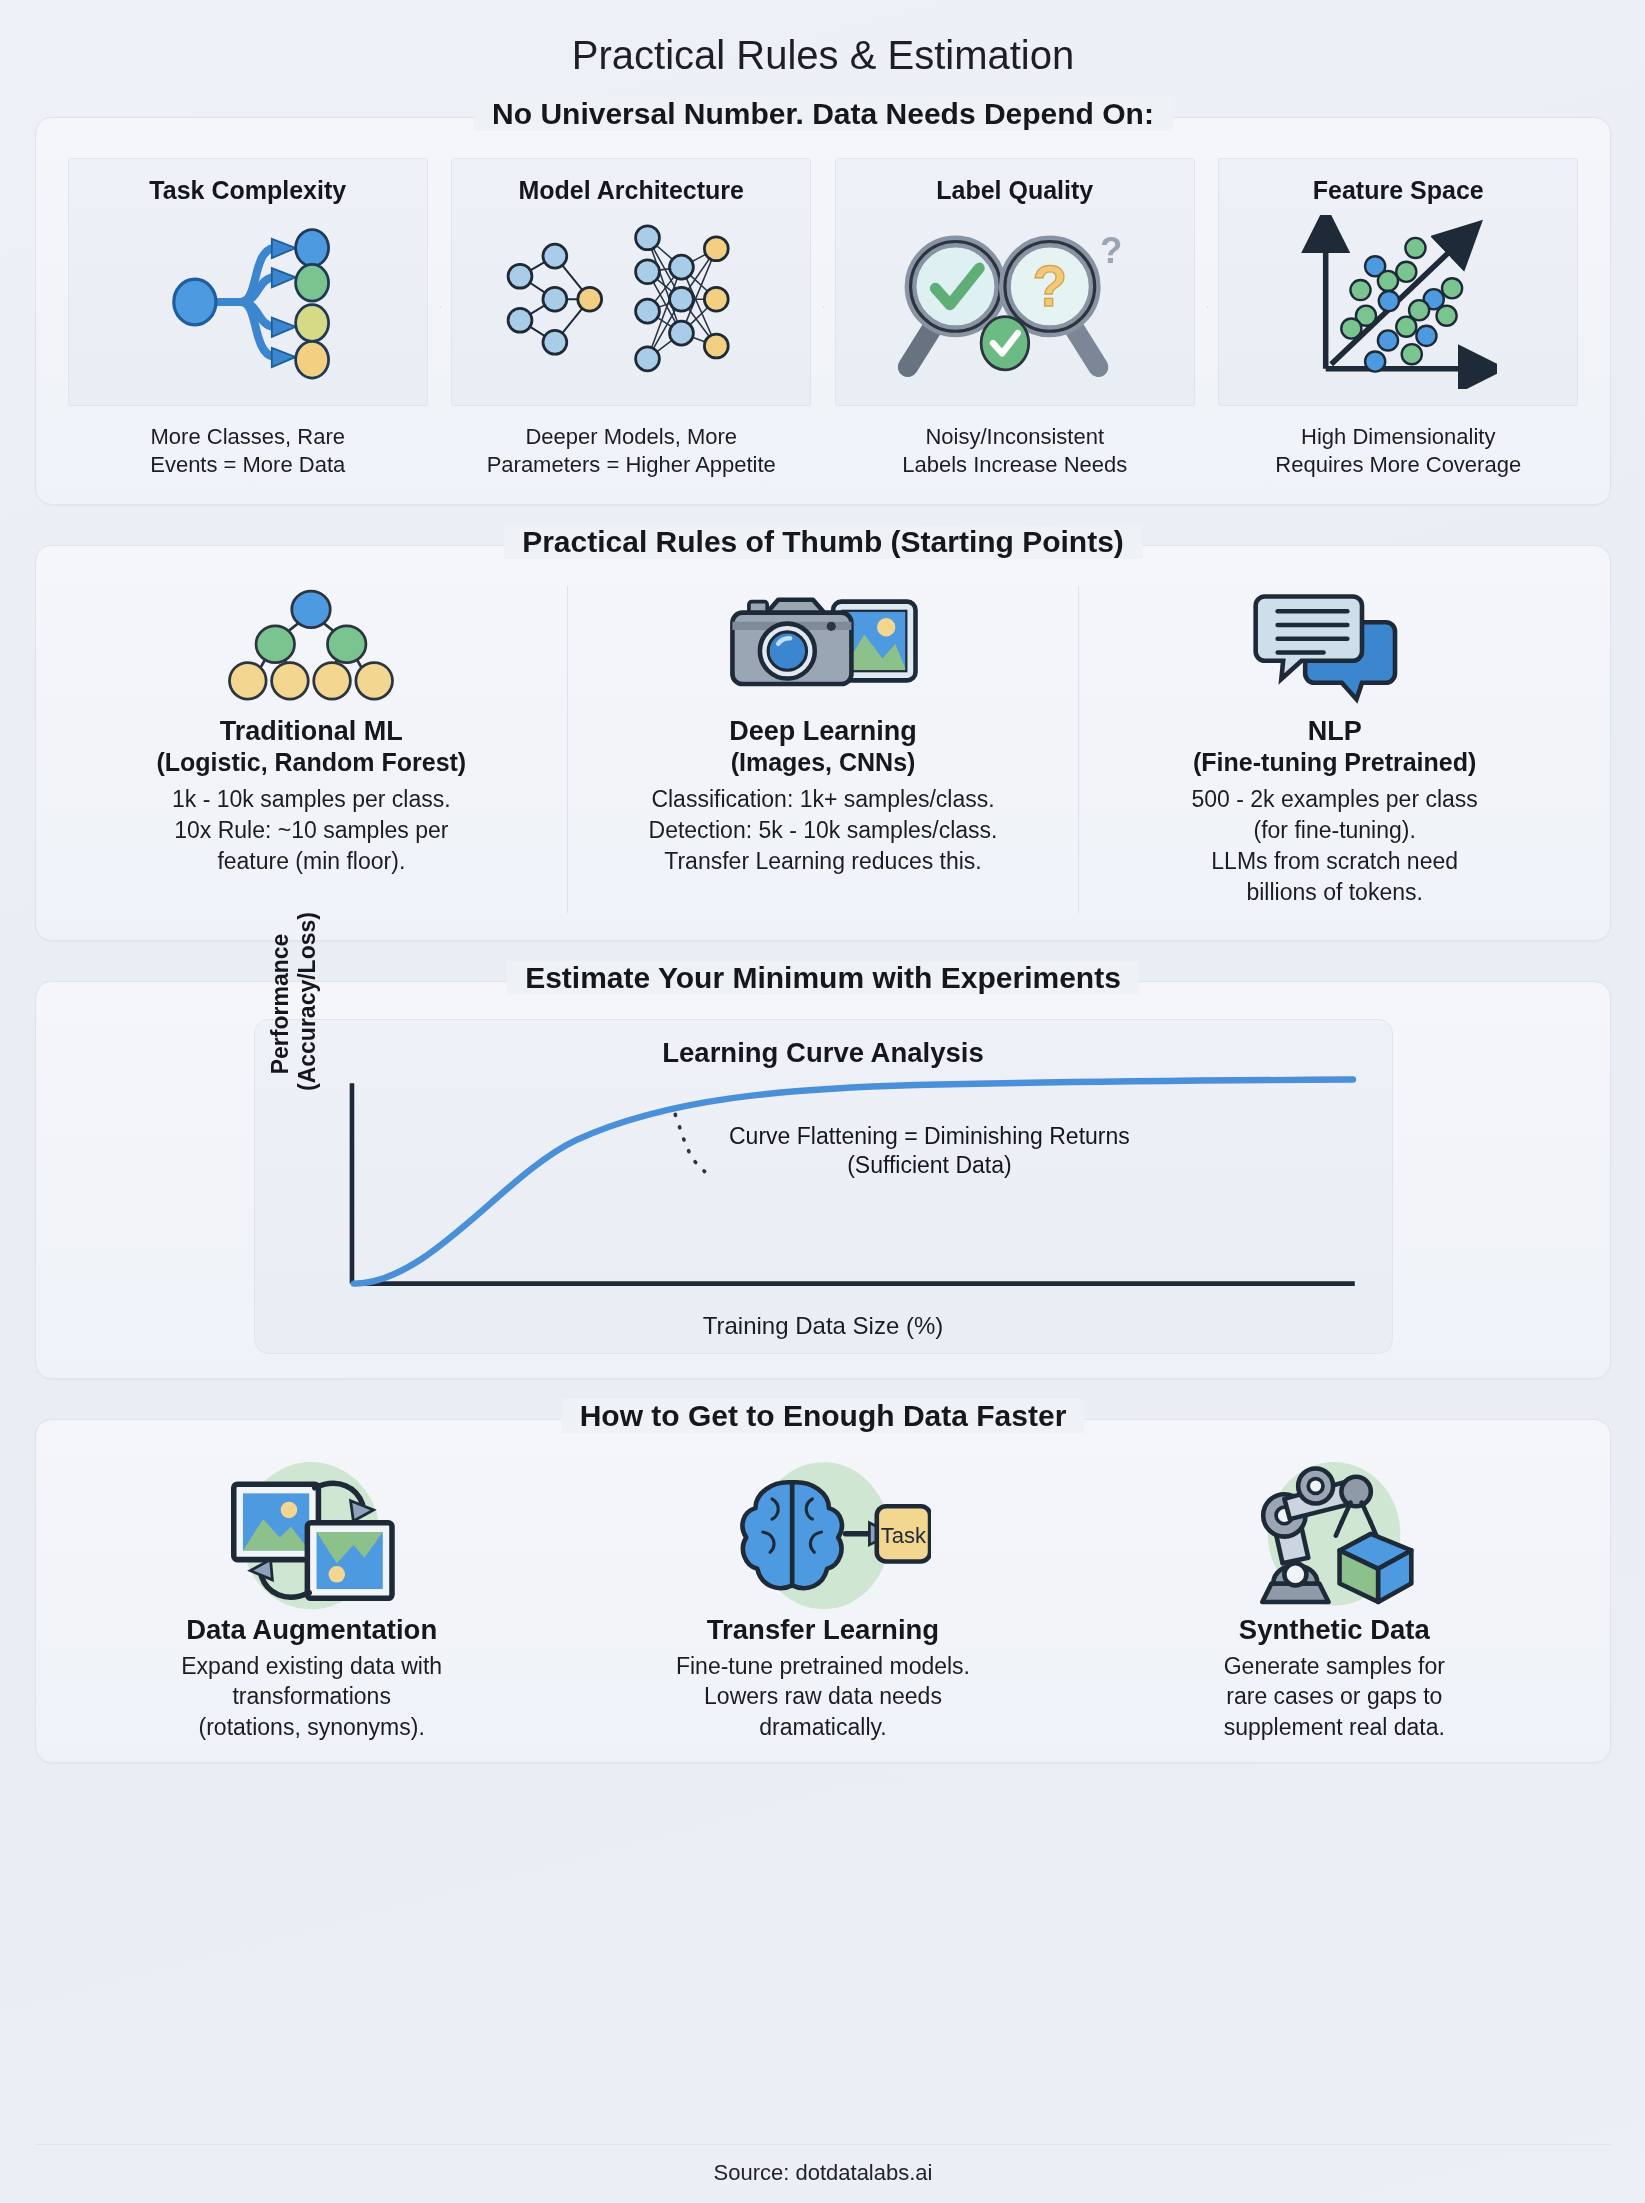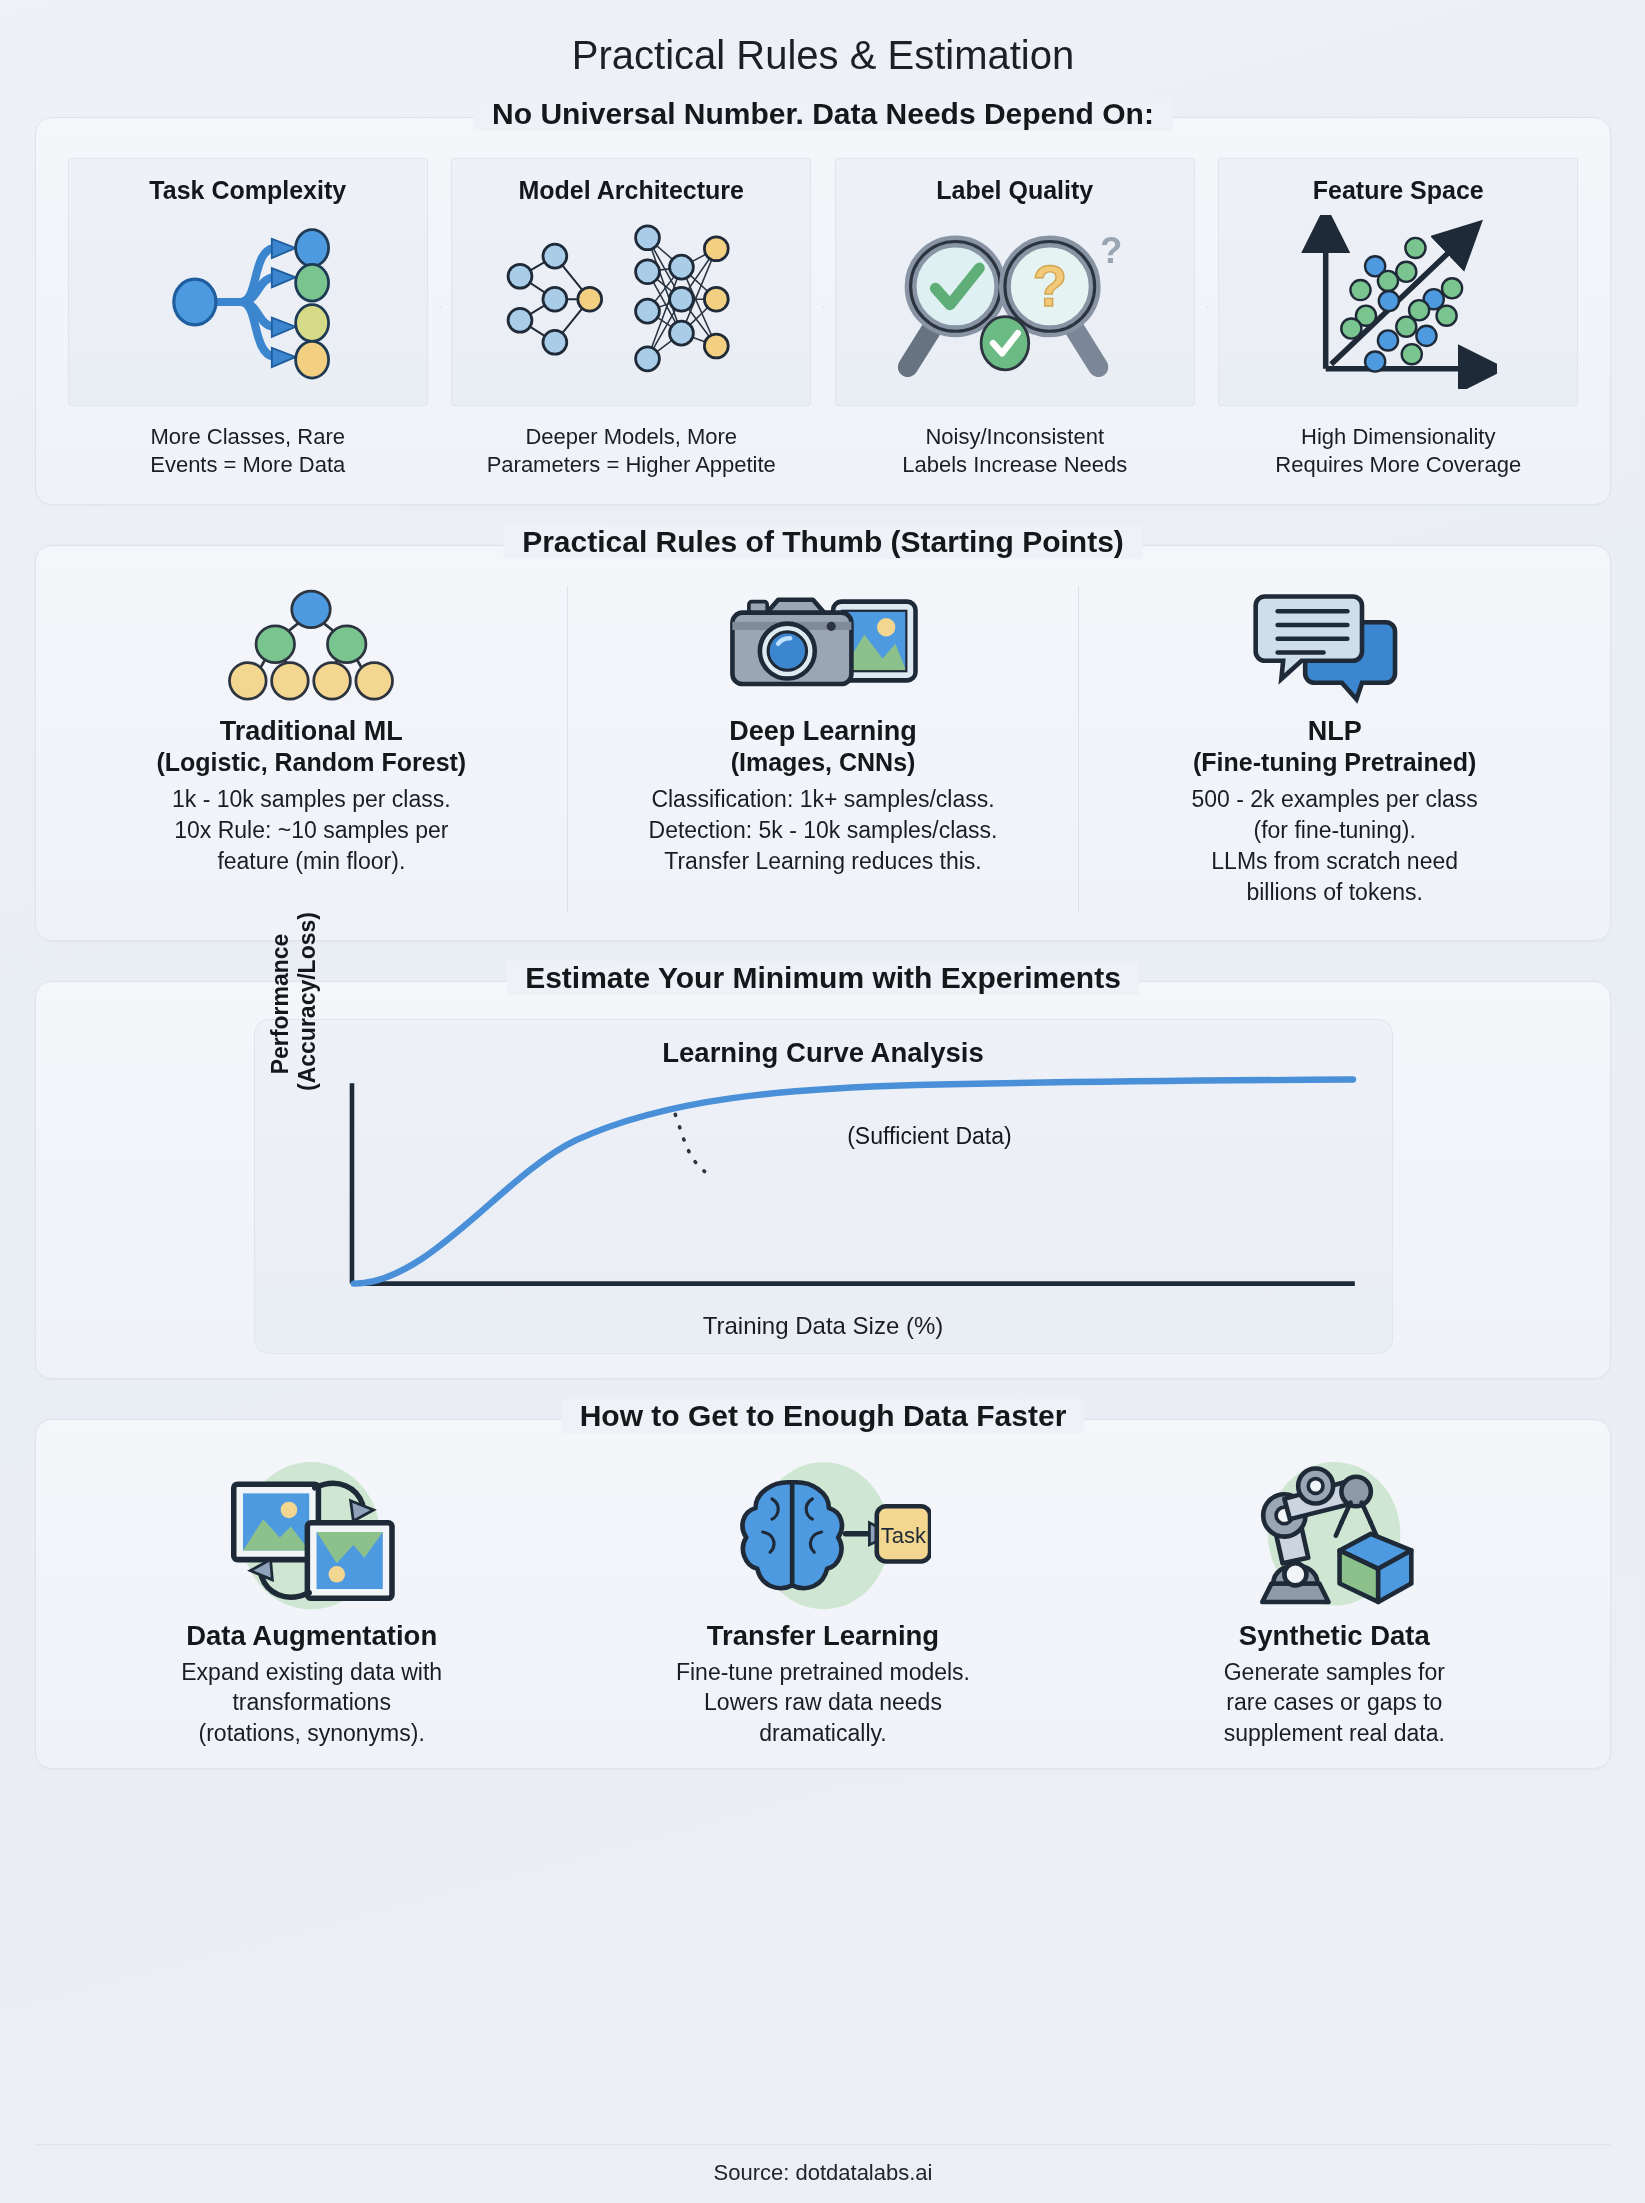"Curve Flattening = Diminishing Returns" div { html: none -> <div>Curve Flattening = Diminishing Returns</div> }
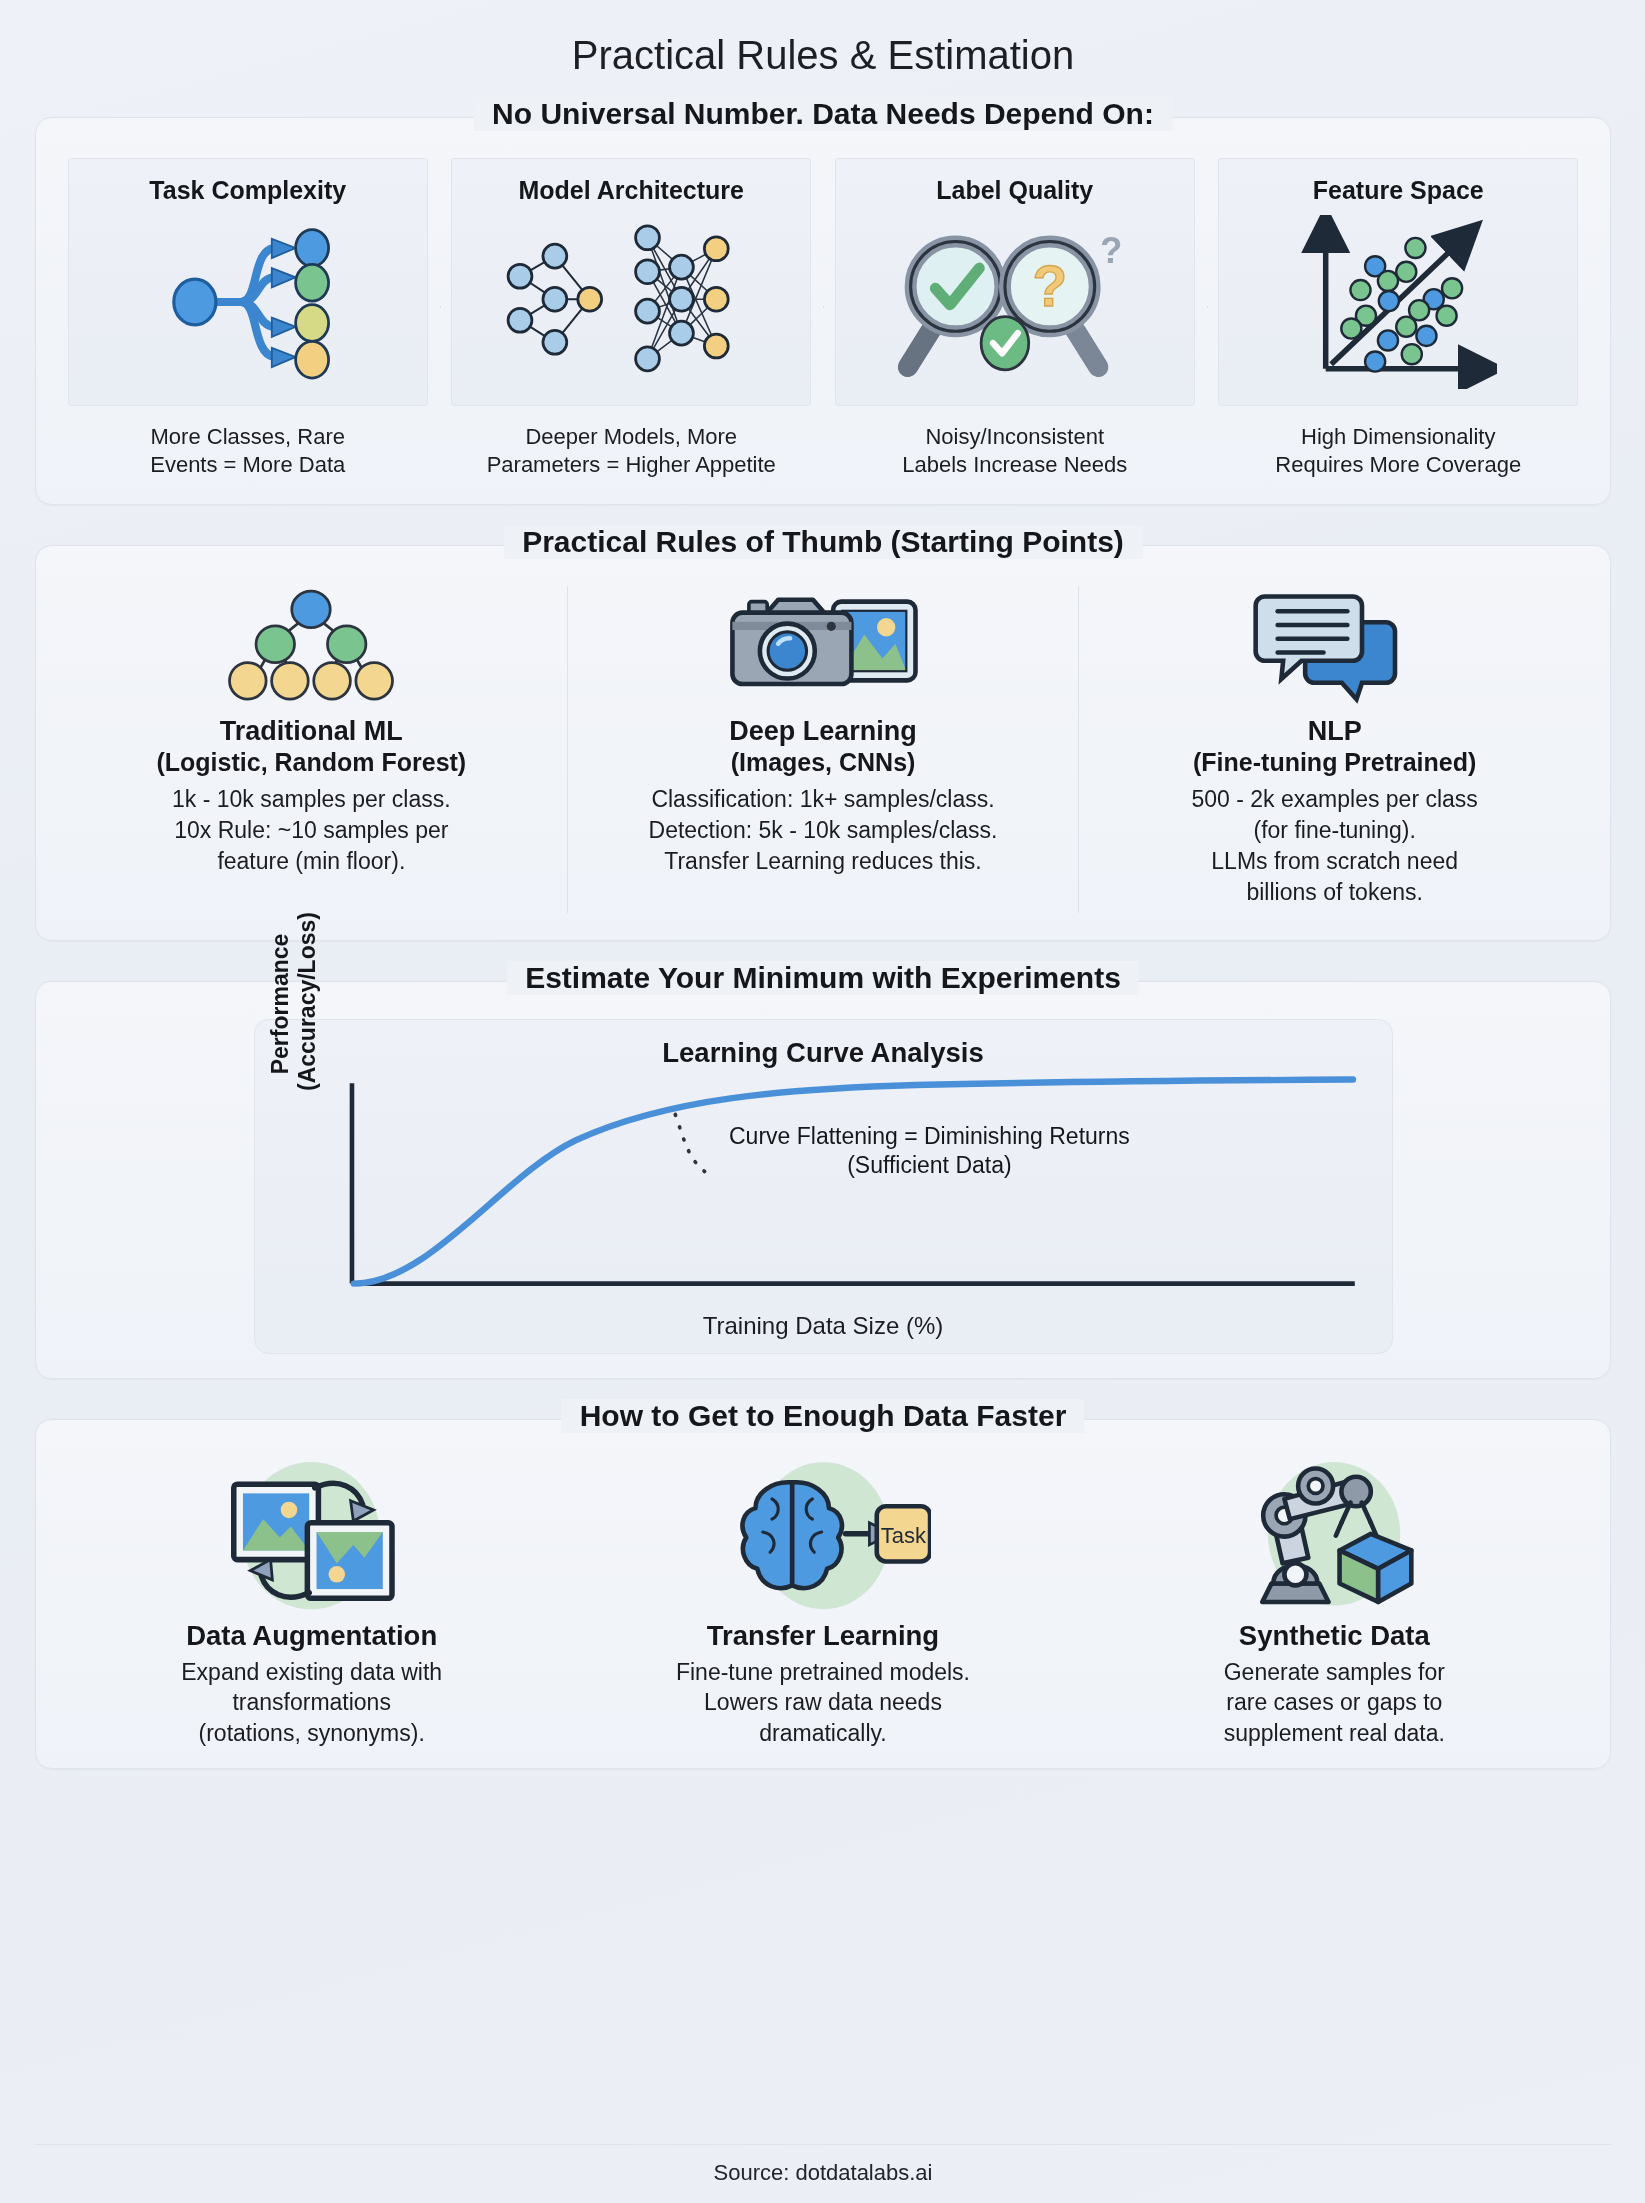"Data Augmentation" .faster-name { margin-top: 6px -> 0 }
